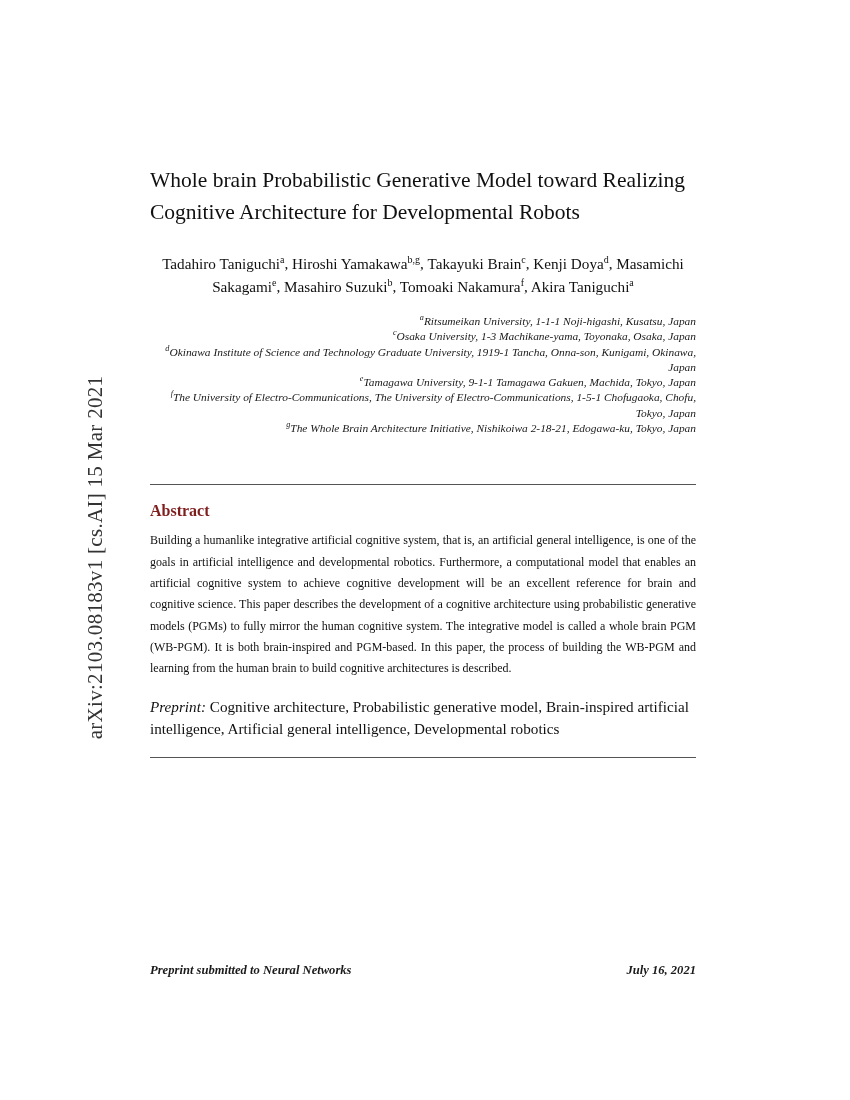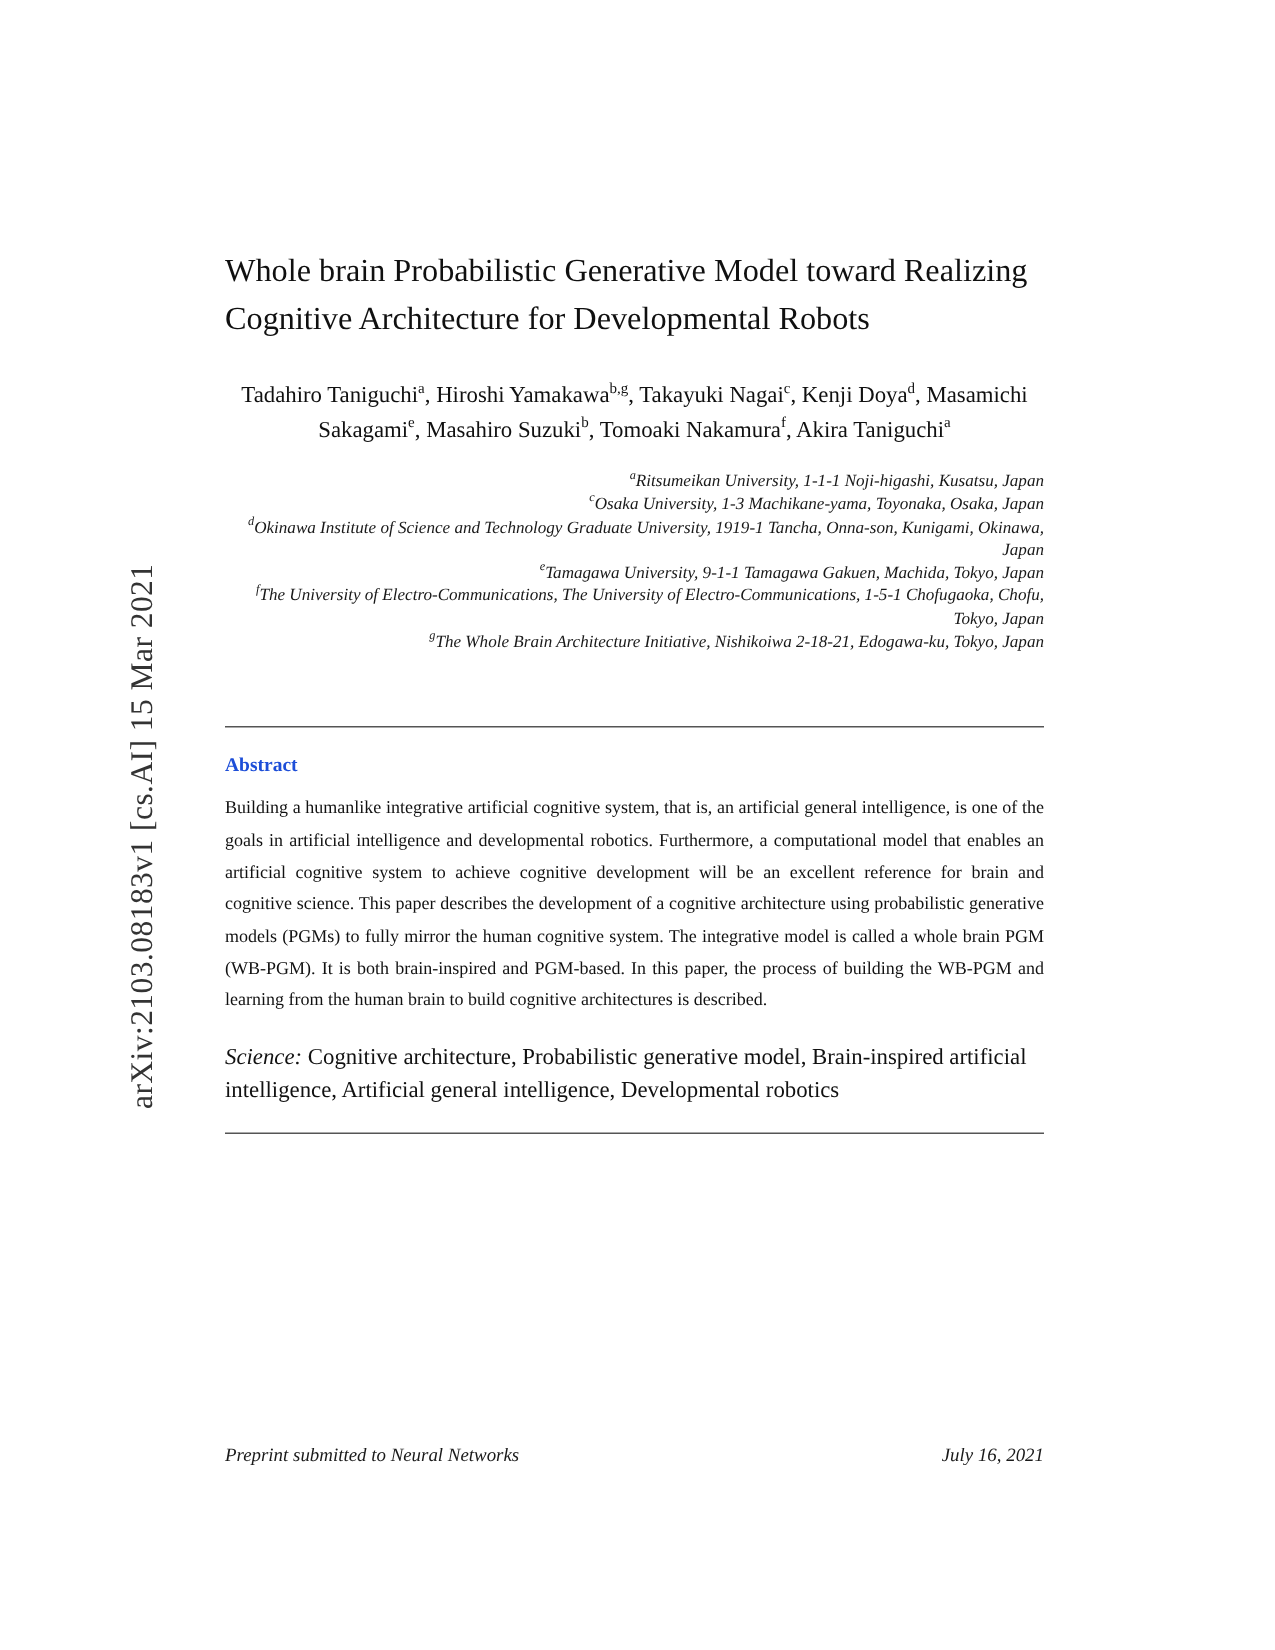"Takayuki Nagai" span { text: Nagai -> Brain }
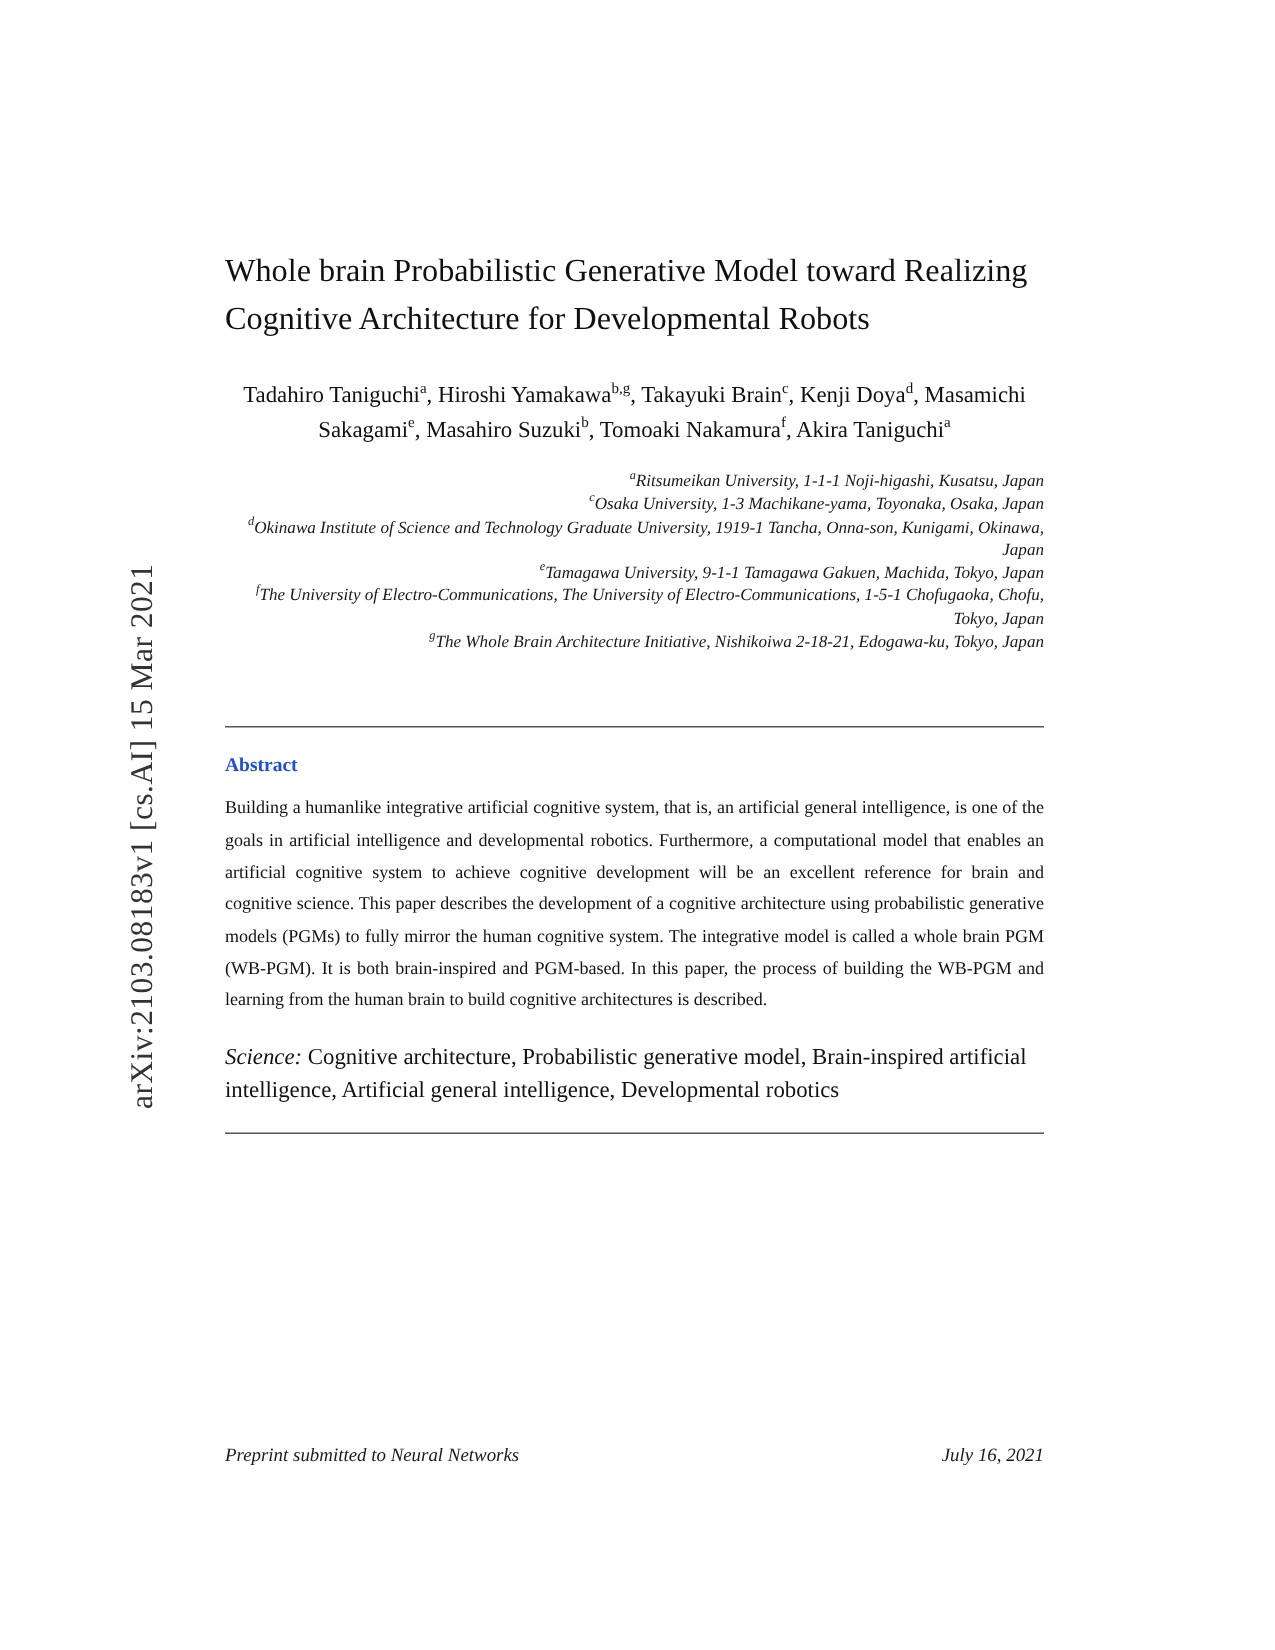"Abstract" .abstract-head { color: #1d4ed8 -> #7f1d1d; font-size: 13px -> 16px }
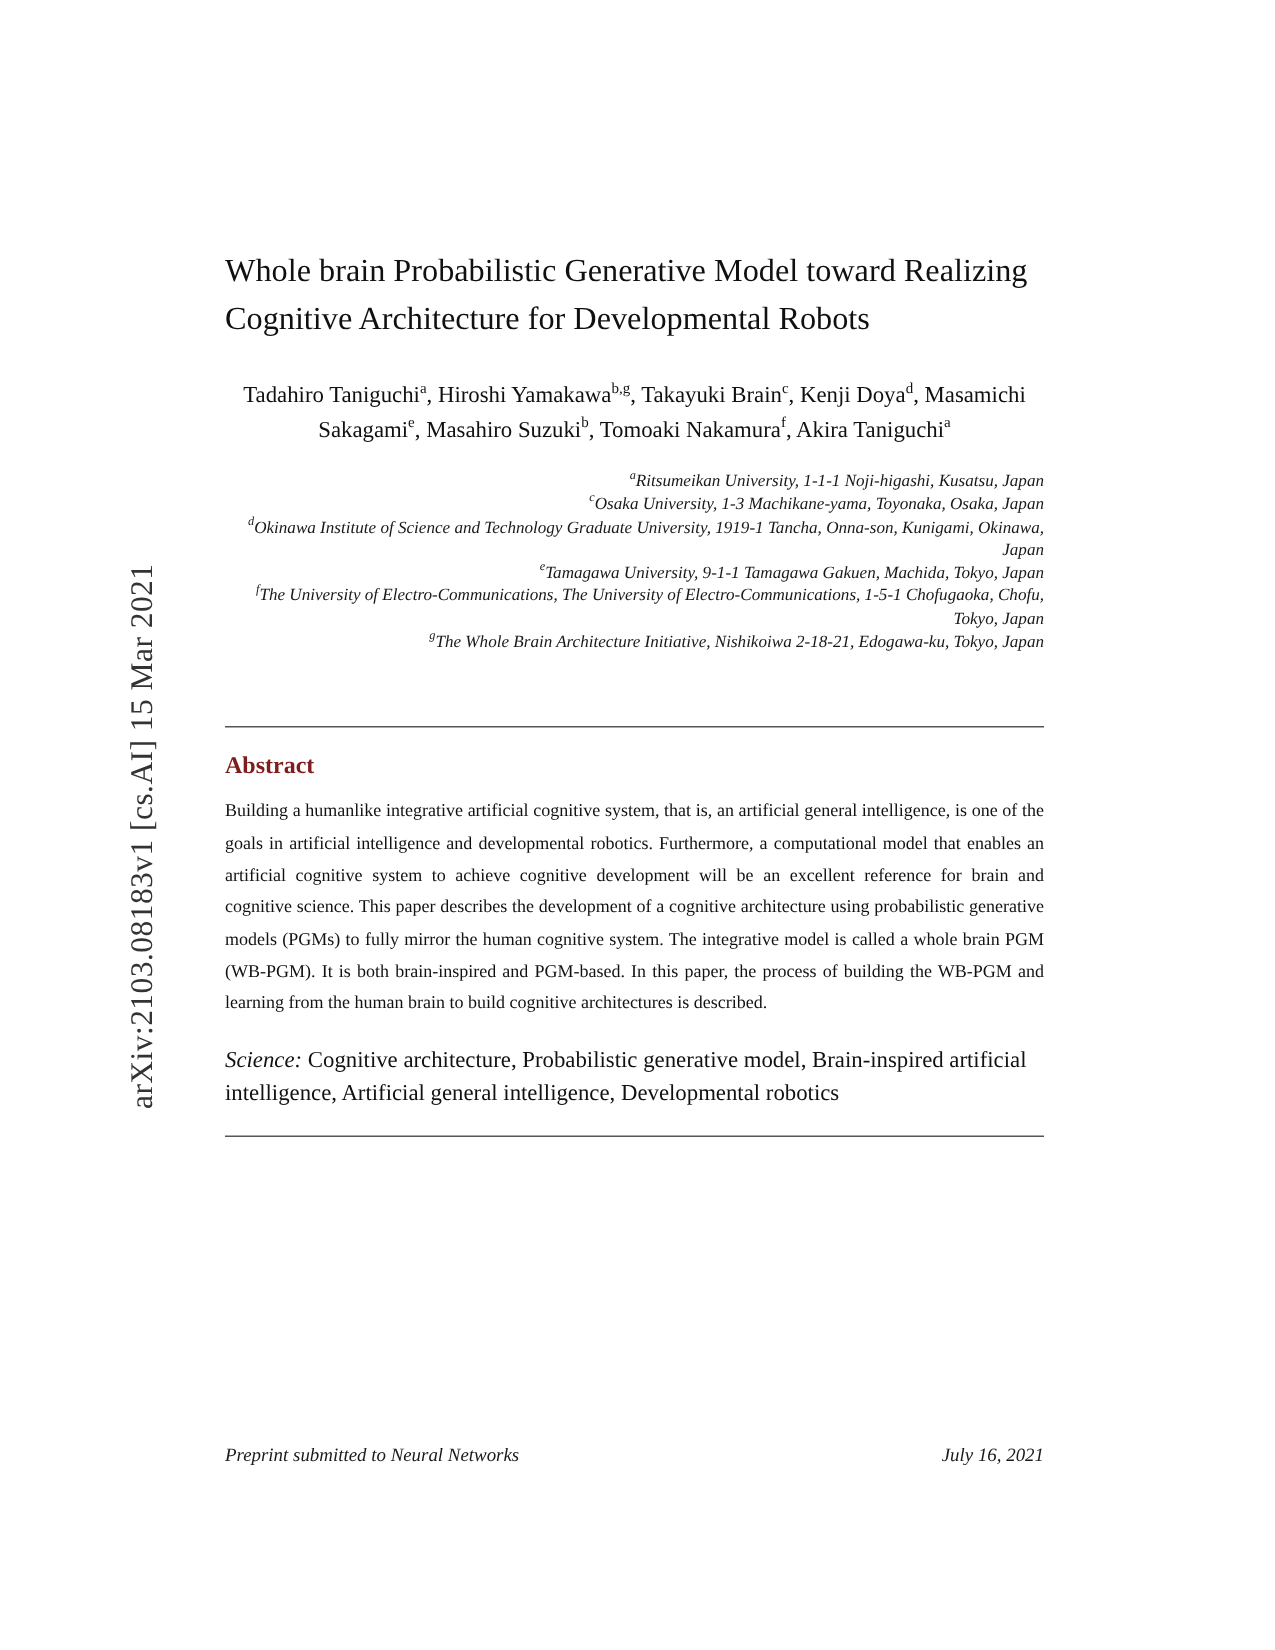"Science:" span.kw-label { text: Science -> Preprint }
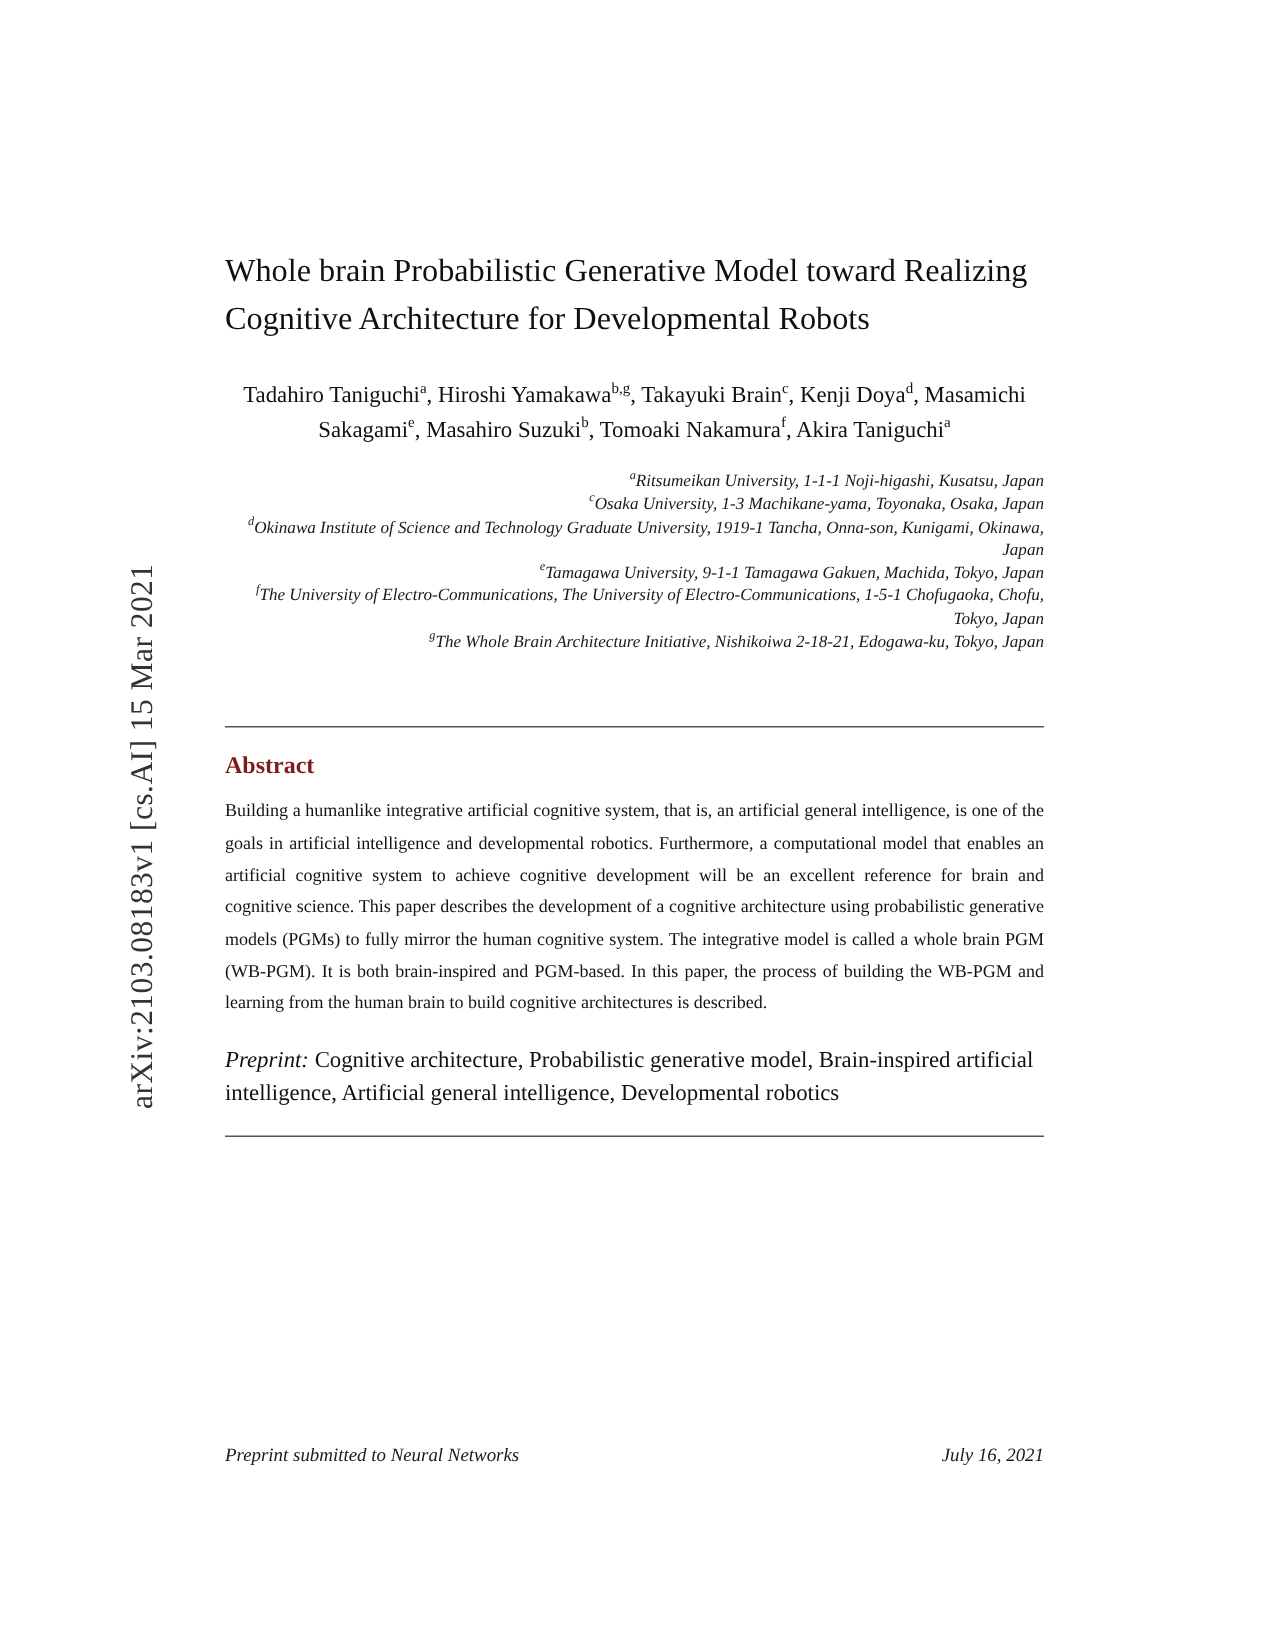"Preprint submitted to Neural Networks" .footer { font-weight: none -> bold }
